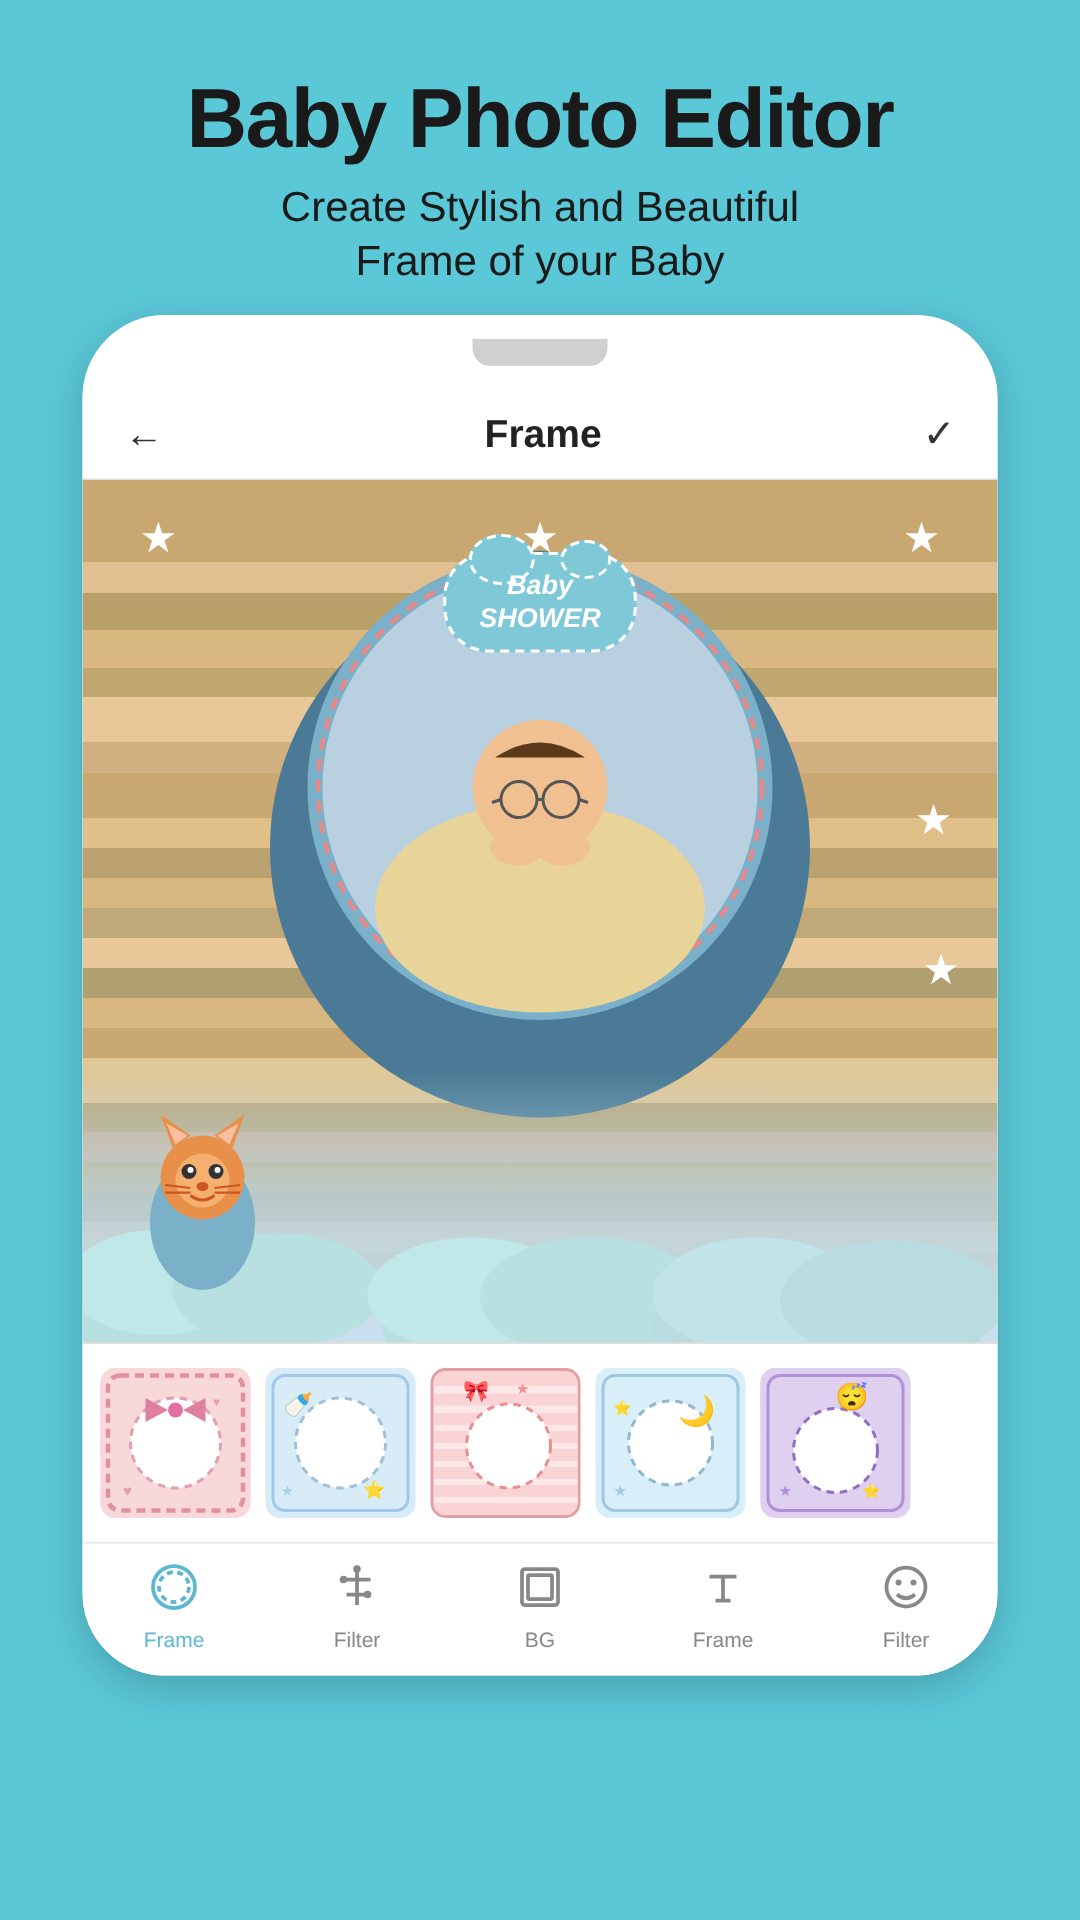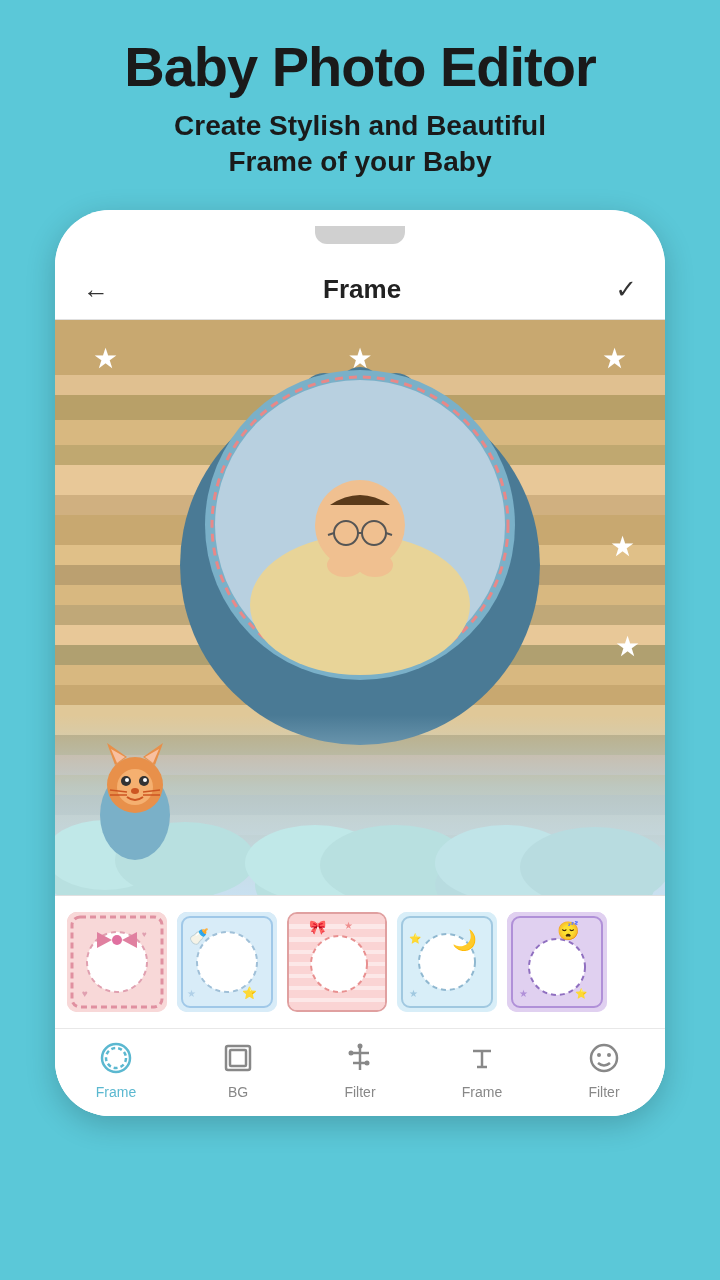"Baby Photo Editor" .app-header { margin-top: none -> 12px }
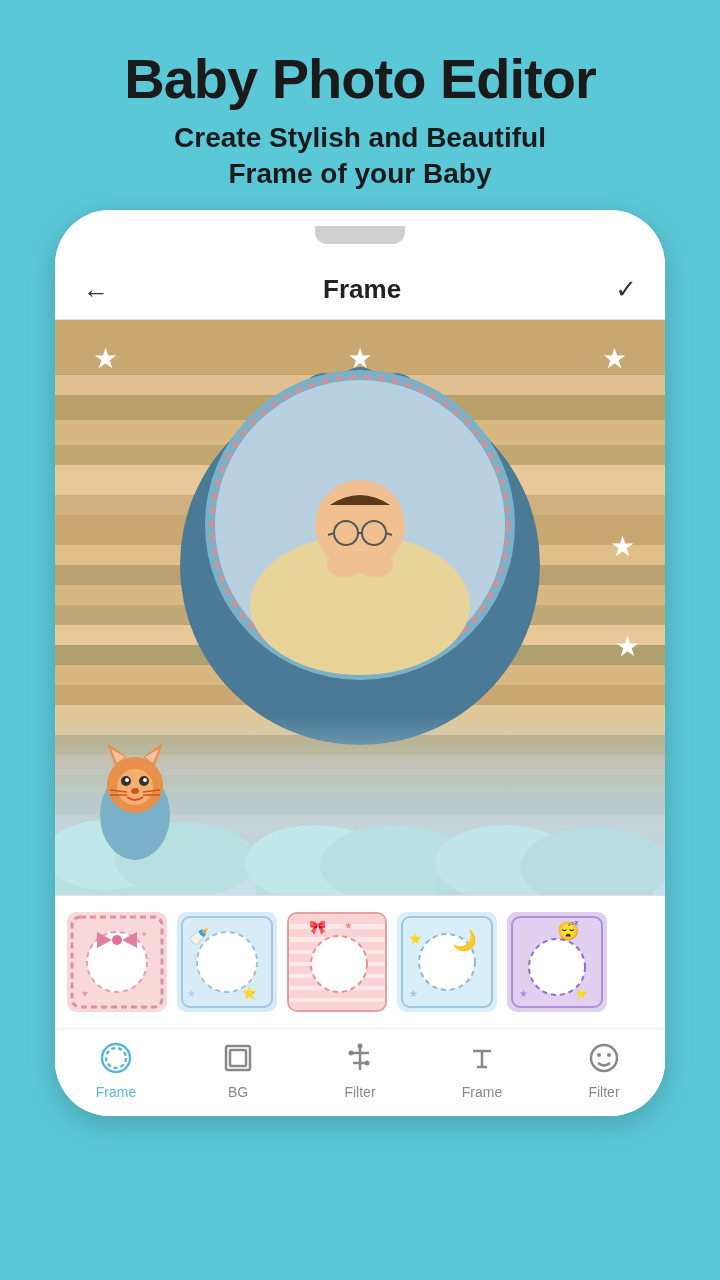"Create Stylish and Beautiful" .app-subtitle { font-weight: 700 -> 400 }
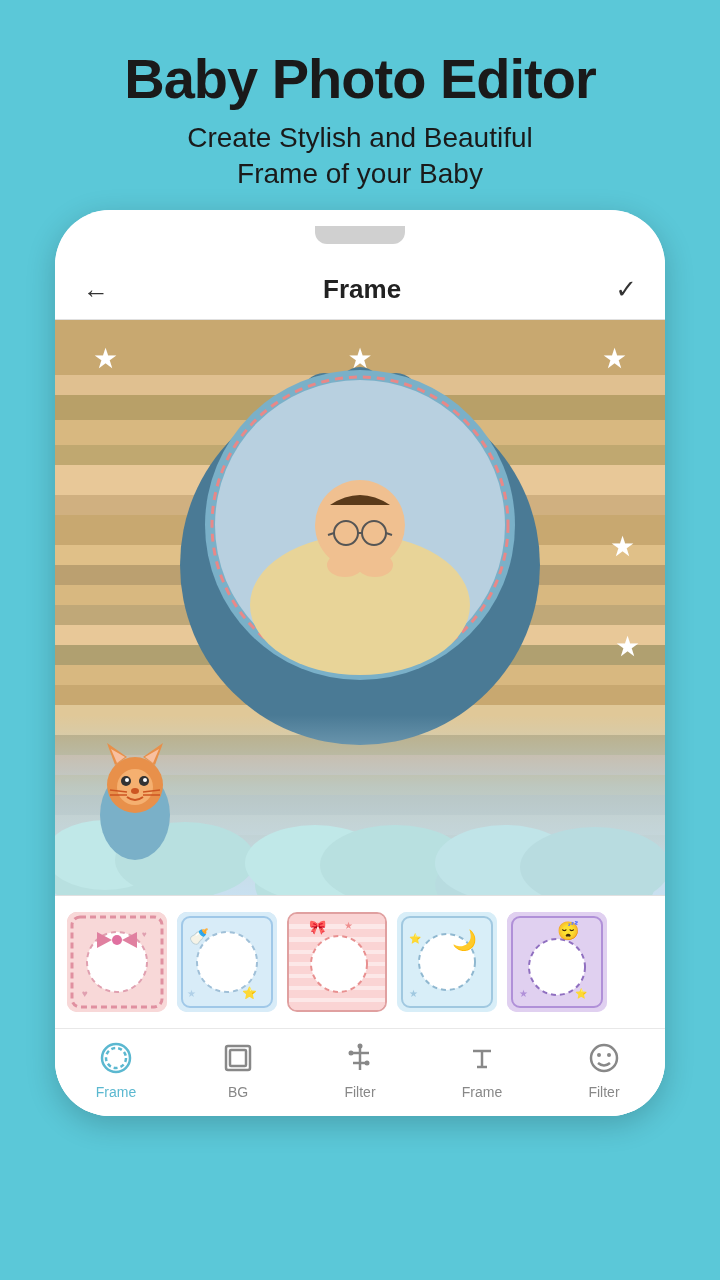"Baby" div.cloud-tag { html: none -> <div> <div> <div> <span>Baby</span><br> <span>SHOWER</span> </div> </div> </div> }
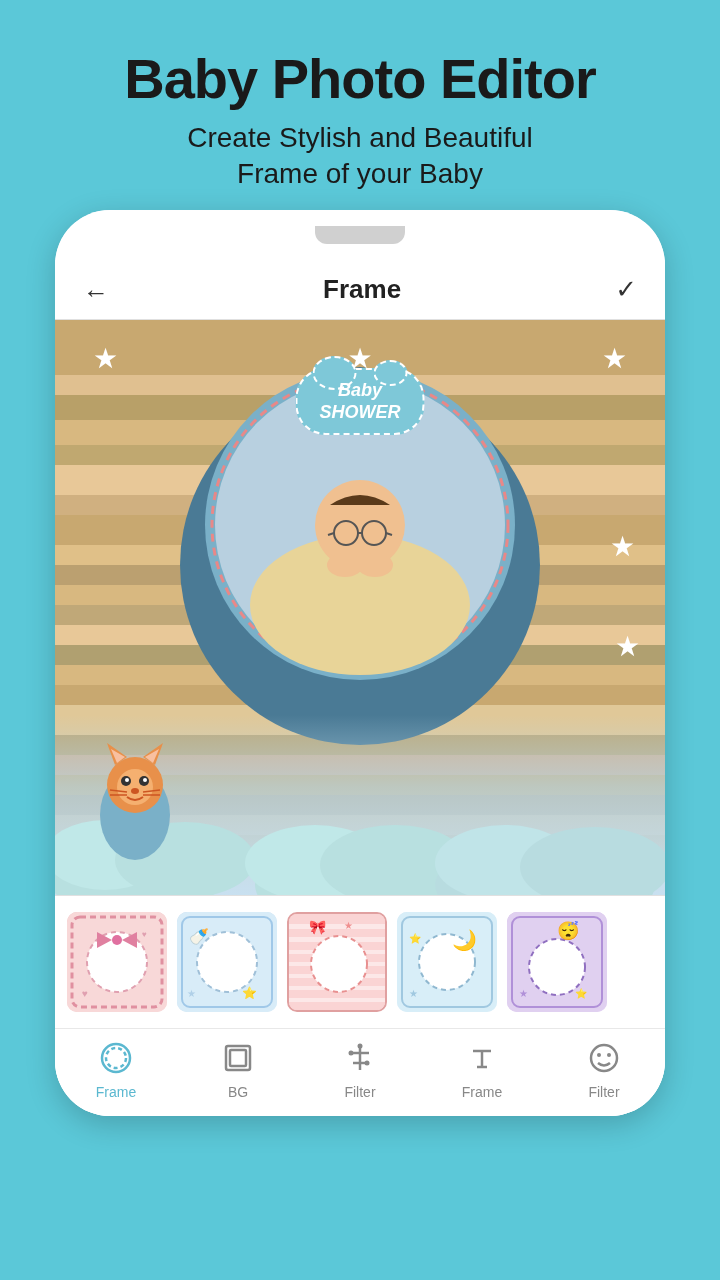"BG" div.nav-item { order: before "Filter" -> after "Filter" }
